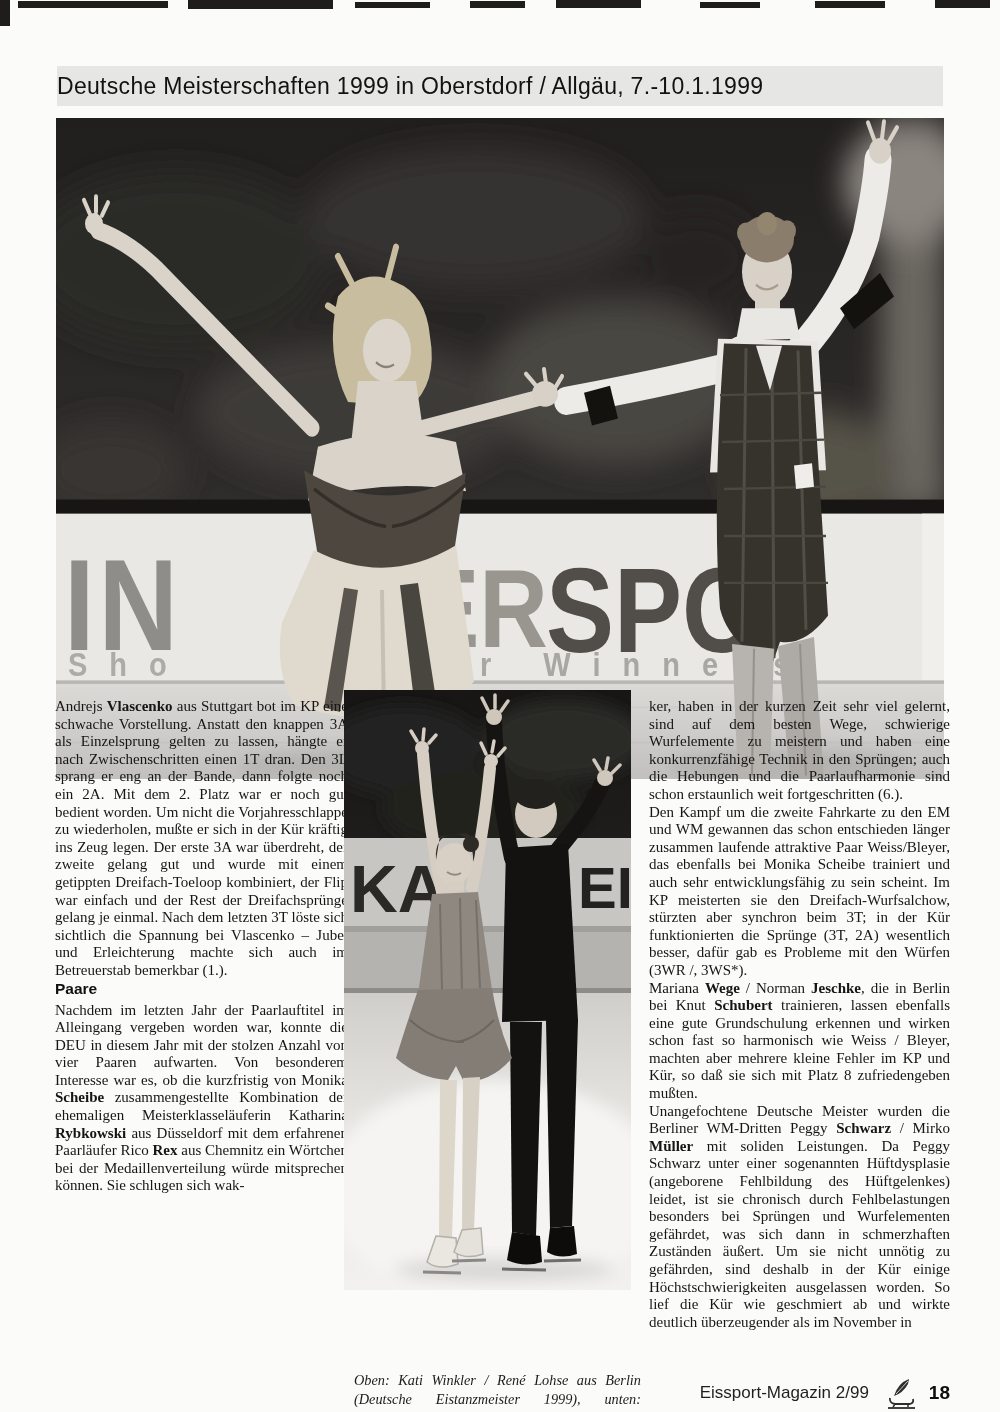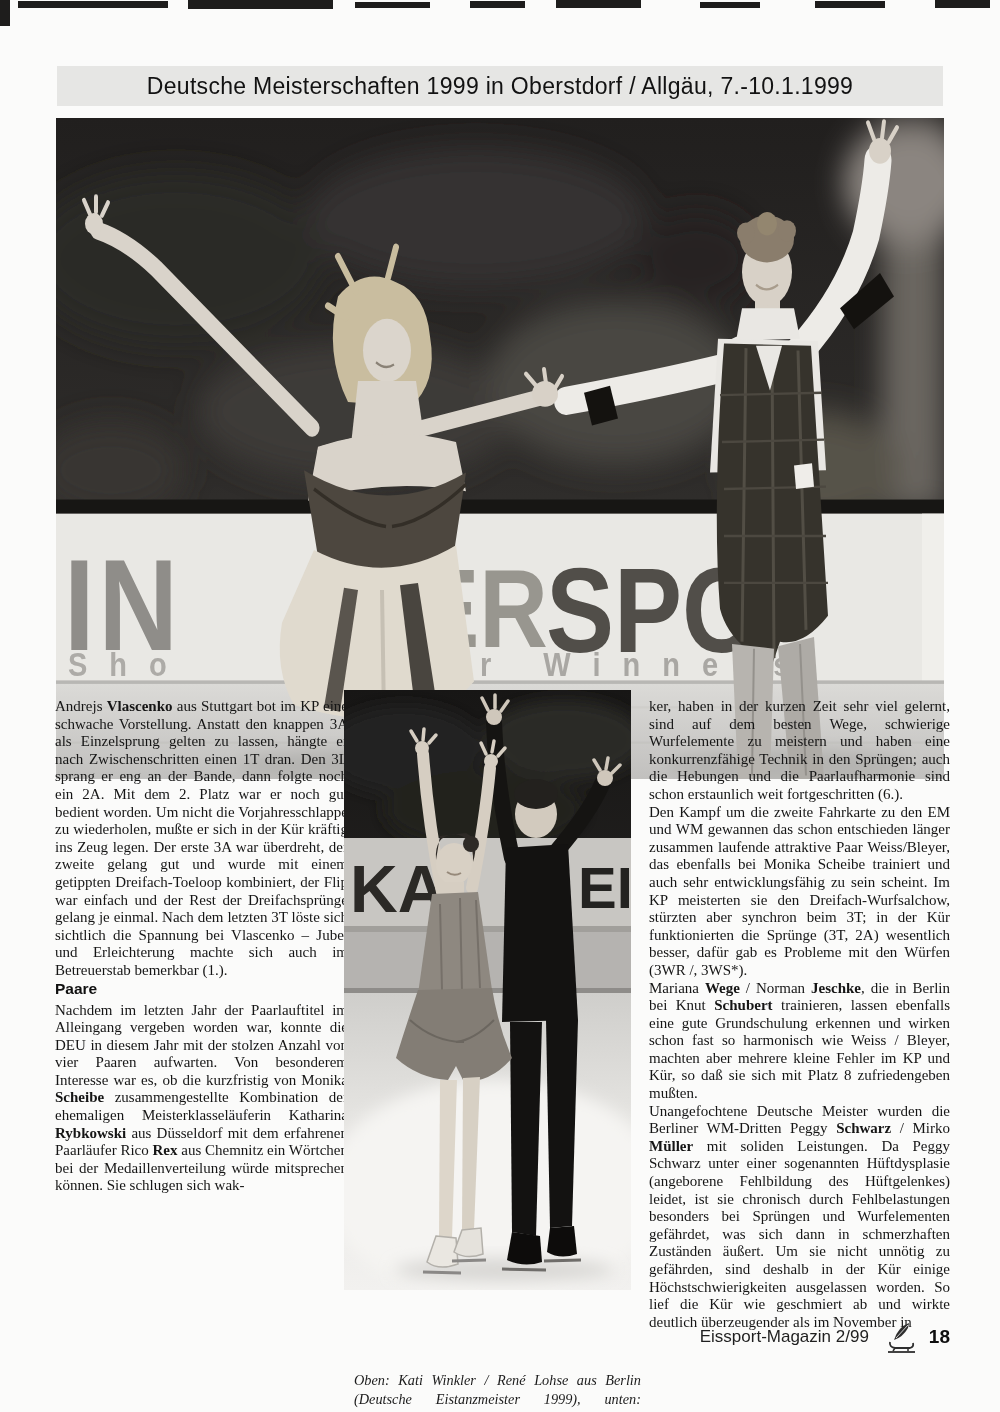"Deutsche Meisterschaften 1999 in" .header-banner { justify-content: center -> none }
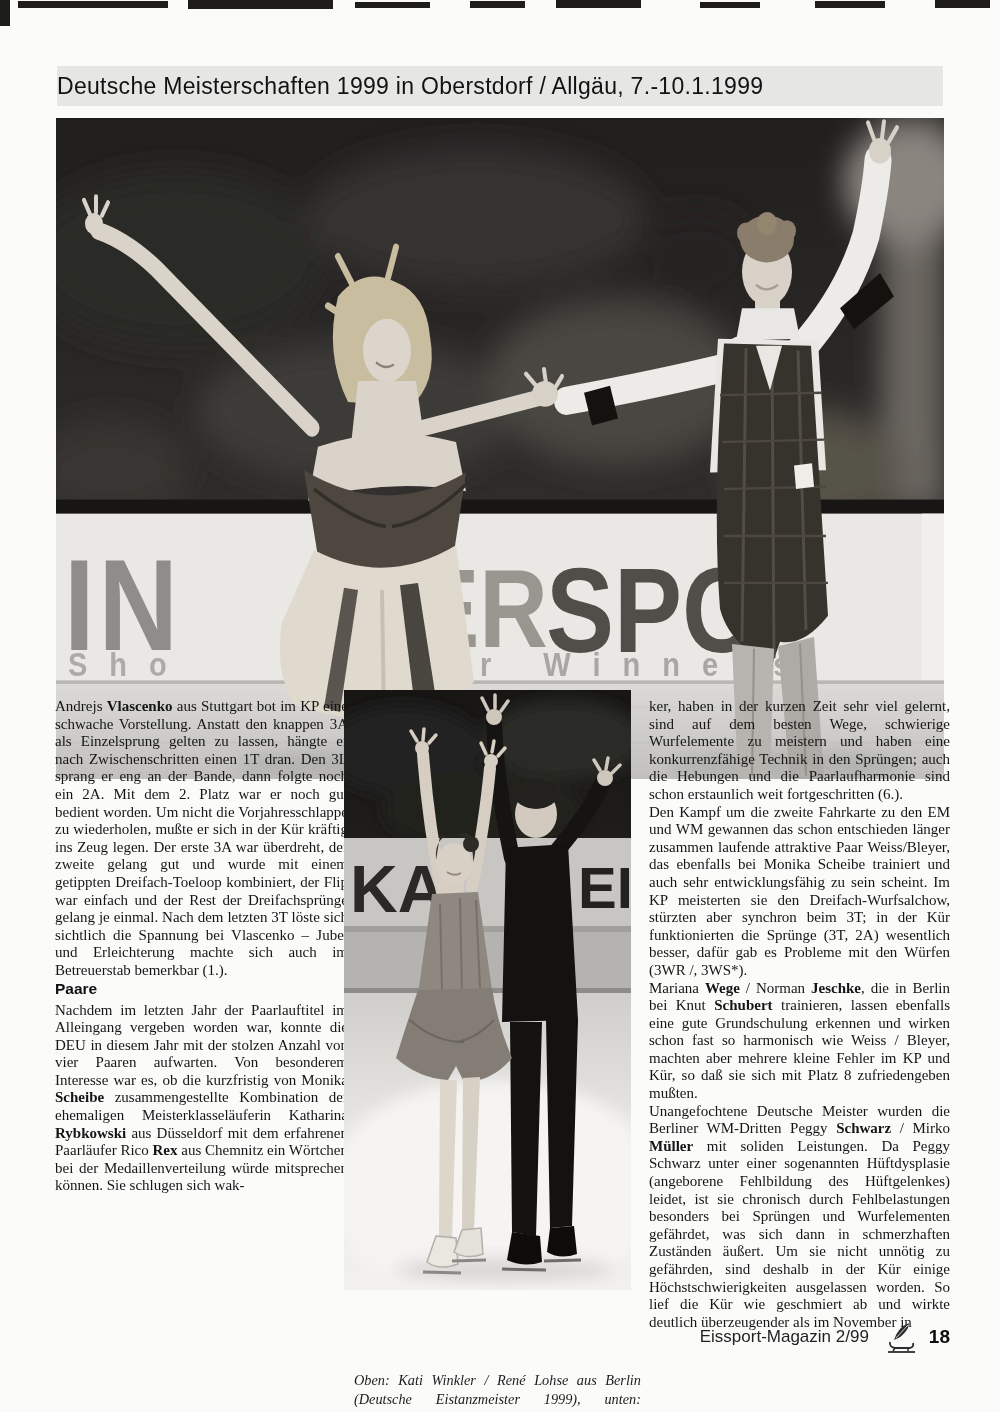"Eissport-Magazin 2/99" .footer { top: 1320px -> 1376px }
